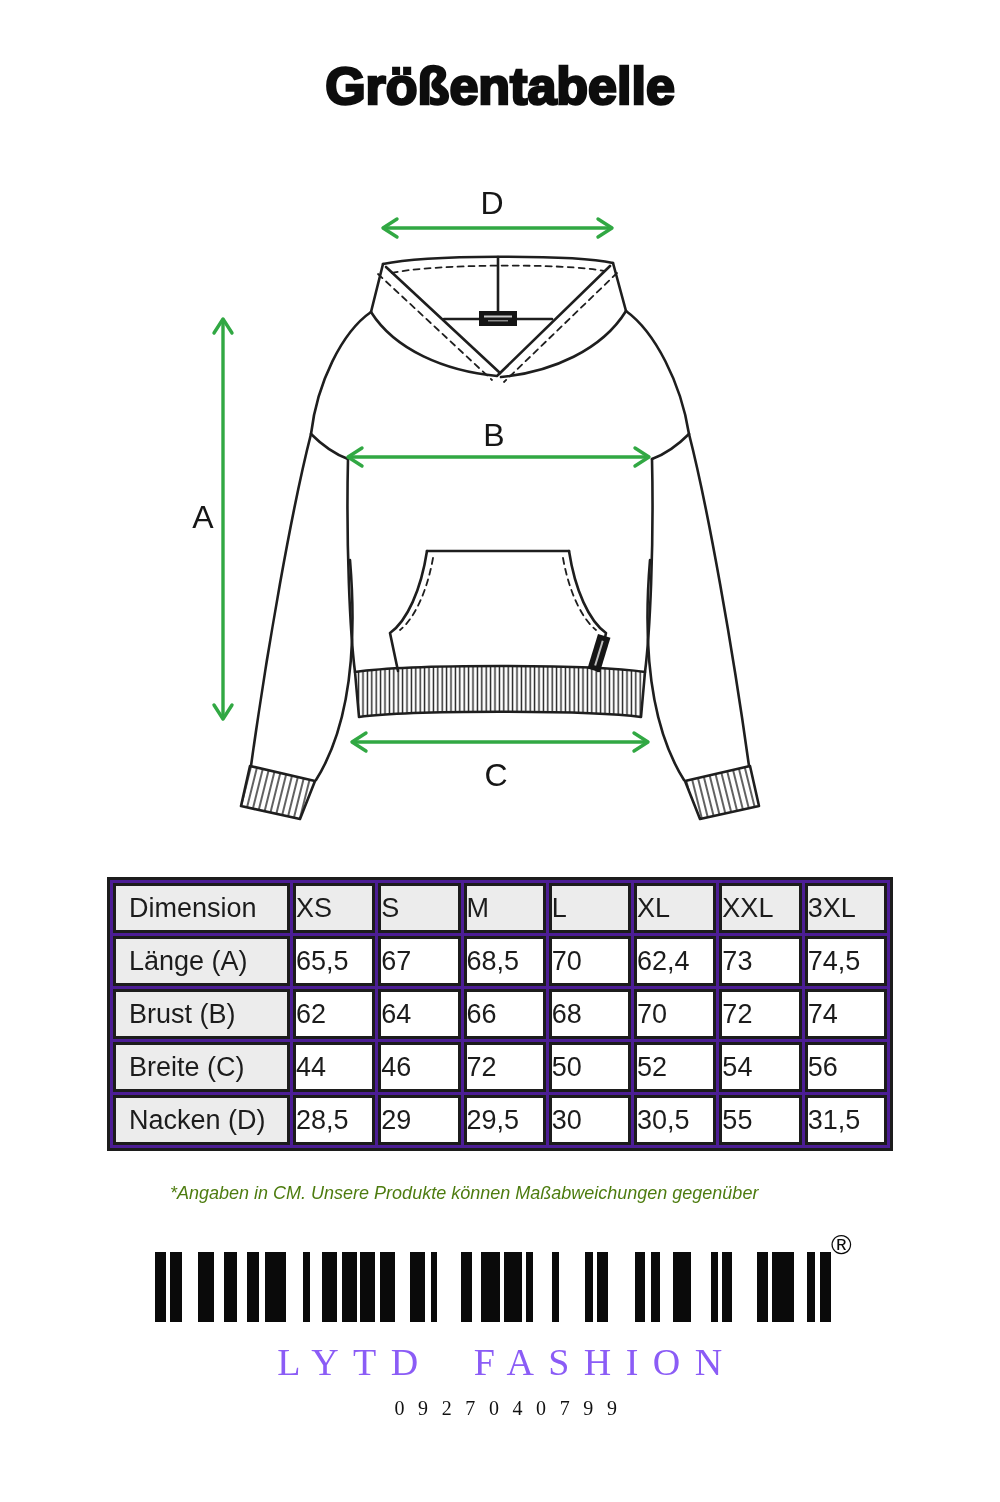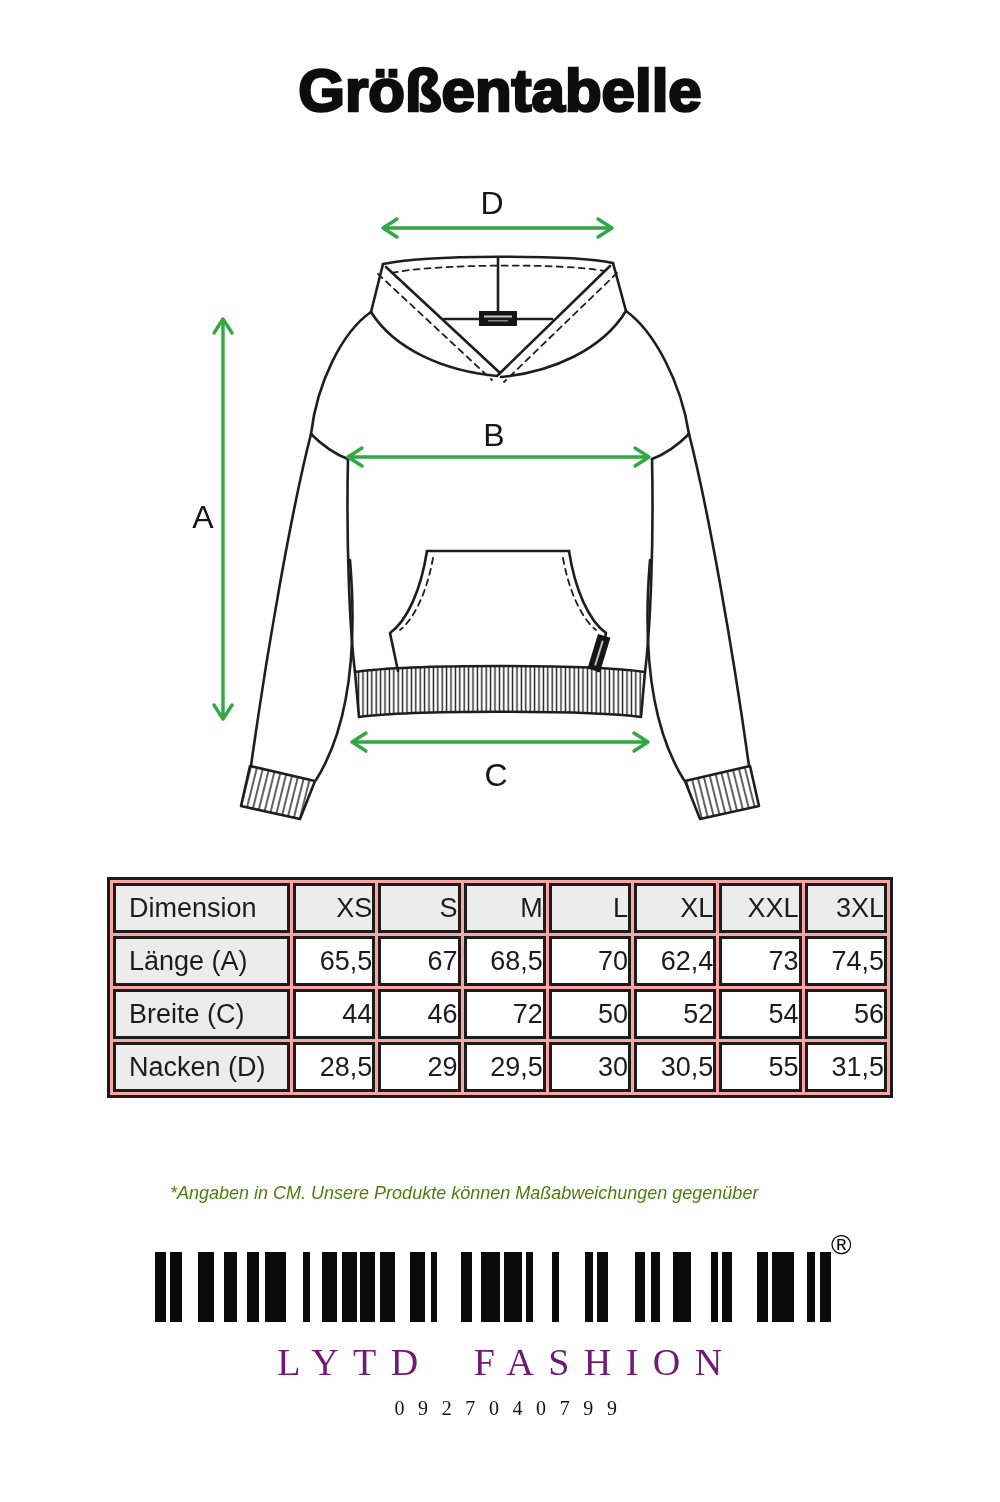"Größentabelle" .page-title { font-size: 60px -> 52px }
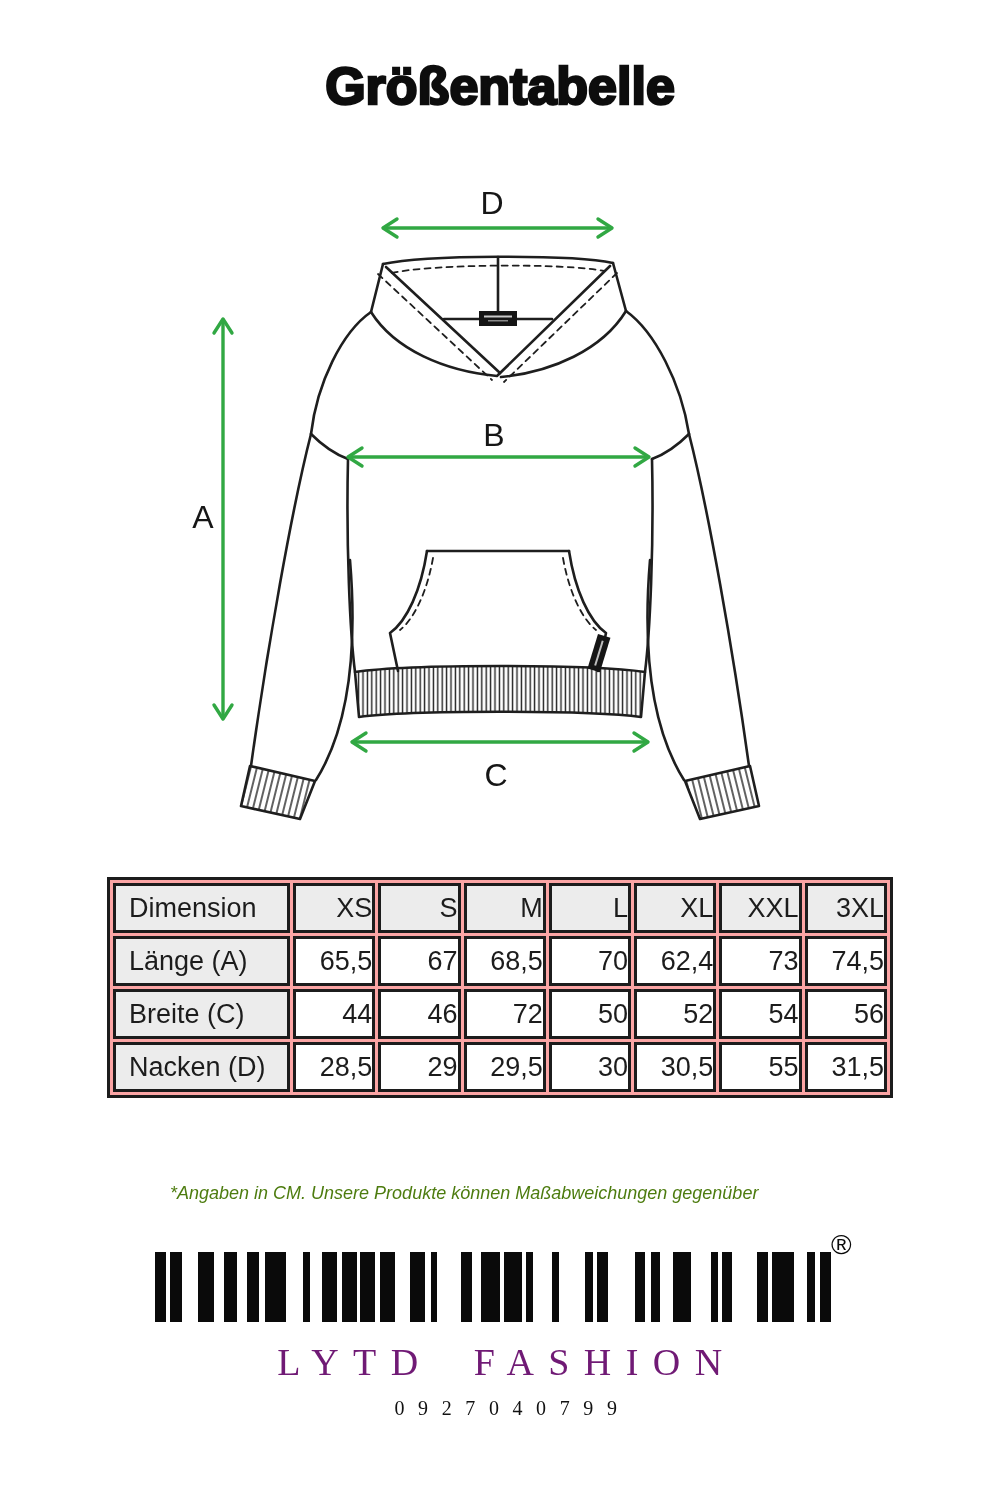"Dimension" .size-table { background: #fca5a5 -> #4c1d95 }
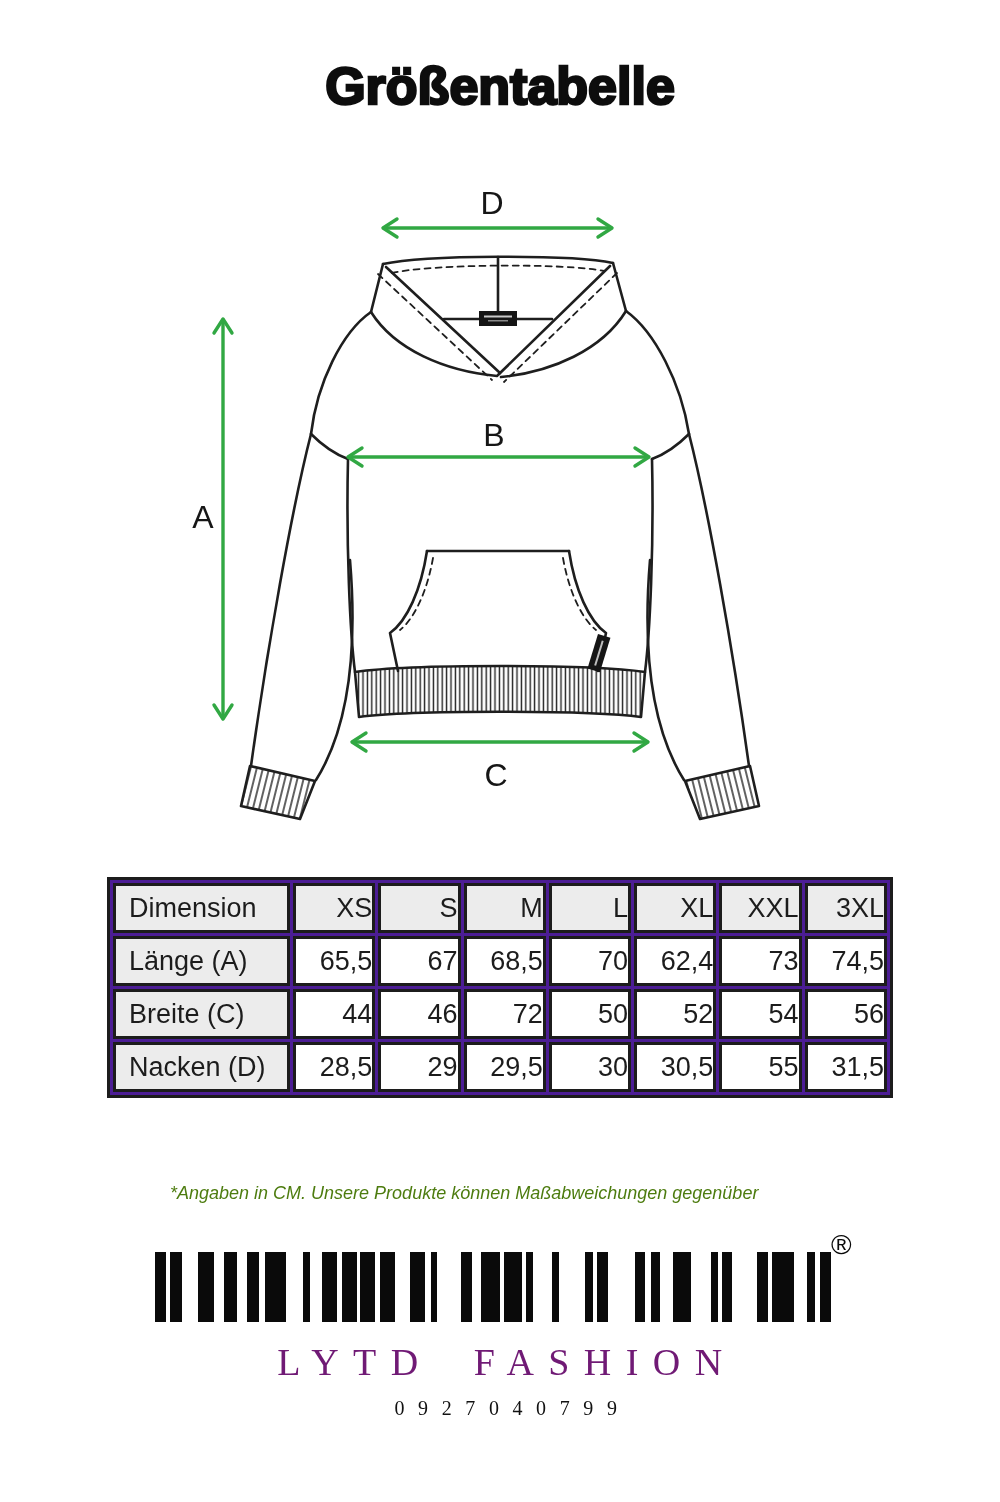"XS" .size-table td { text-align: right -> left }
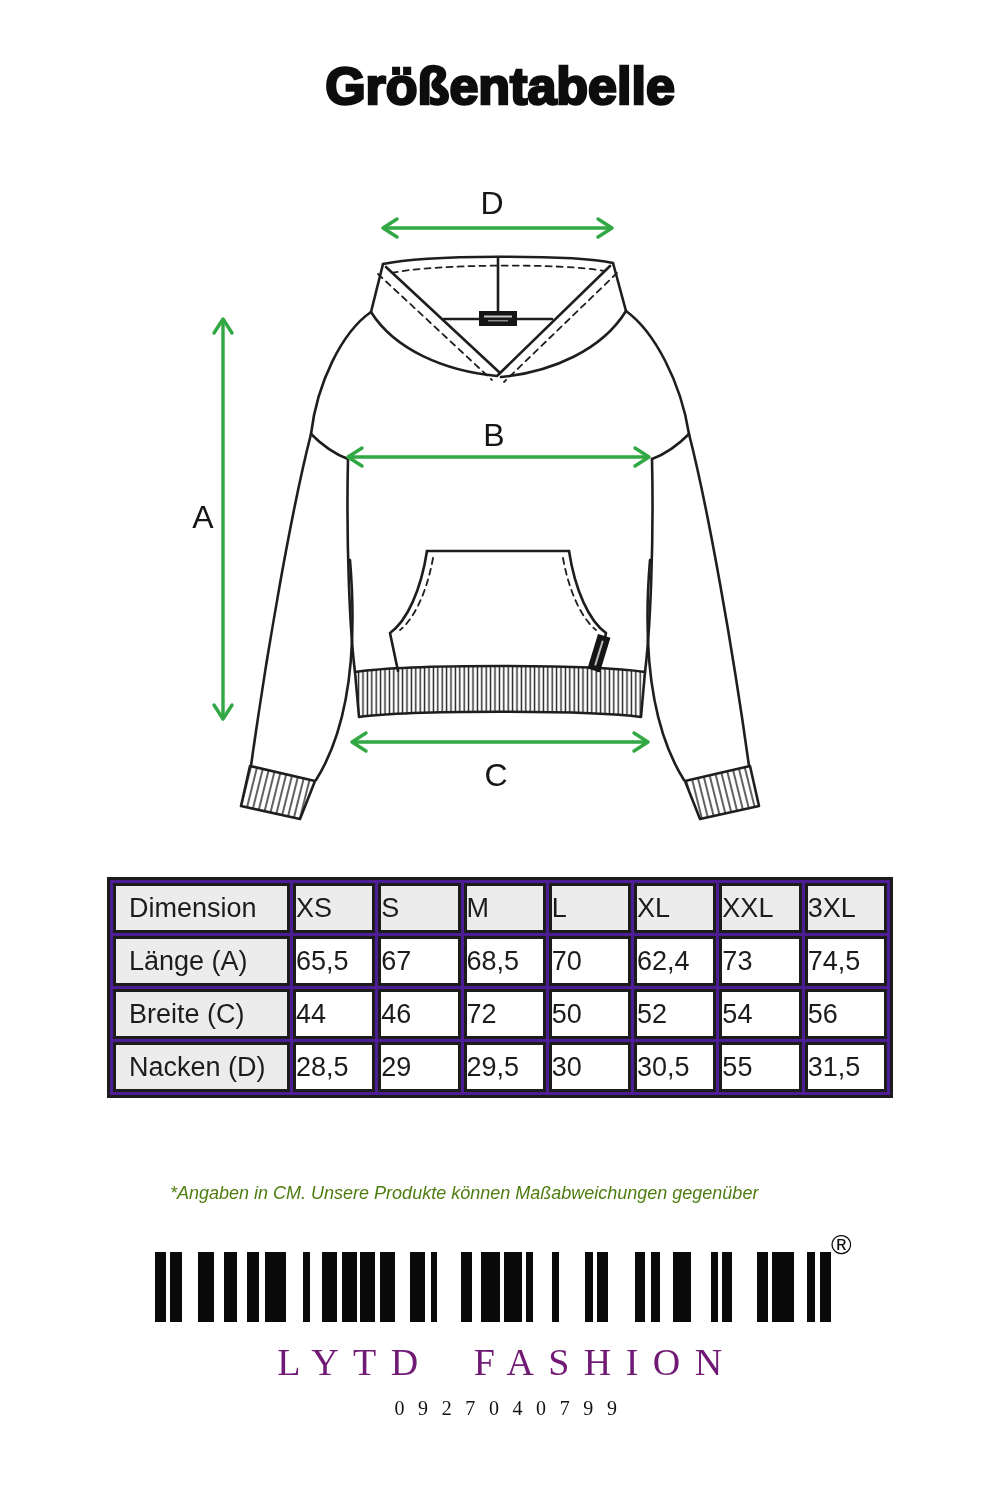"Brust (B)" tr { html: none -> <tr> <td>Brust (B)</td> <td>62</td> <td>64</td> <td>66</td> <td>68</td> <td>70</td> <td>72</td> <td>74</td> </tr> }
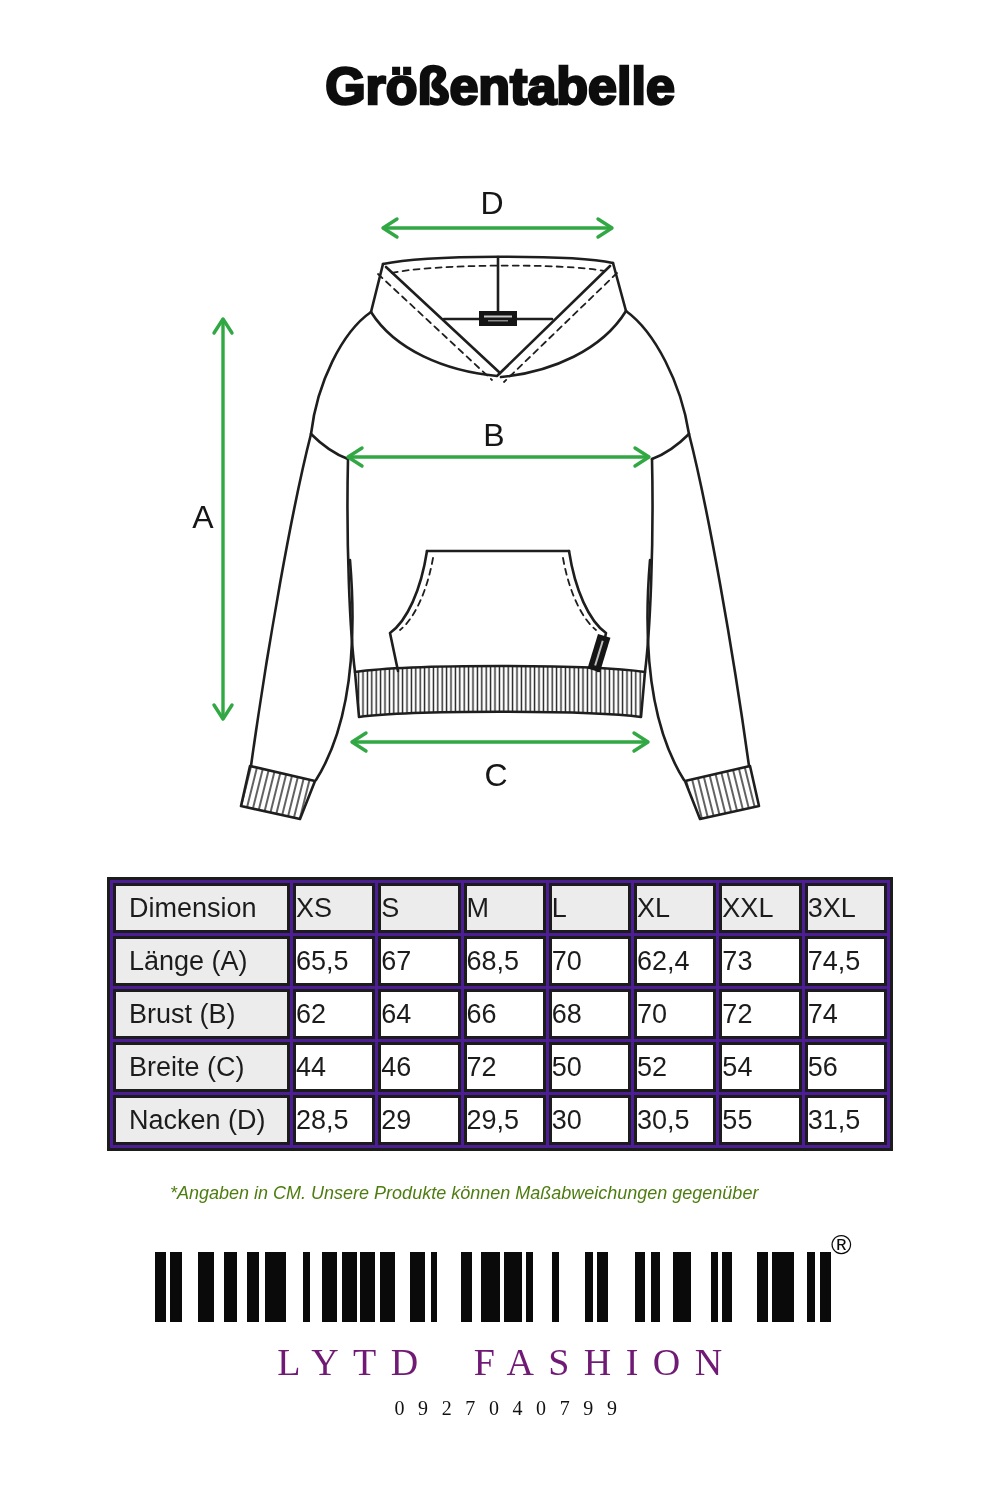"LYTD FASHION" .brand-name { color: #701a75 -> #8b5cf6 }
